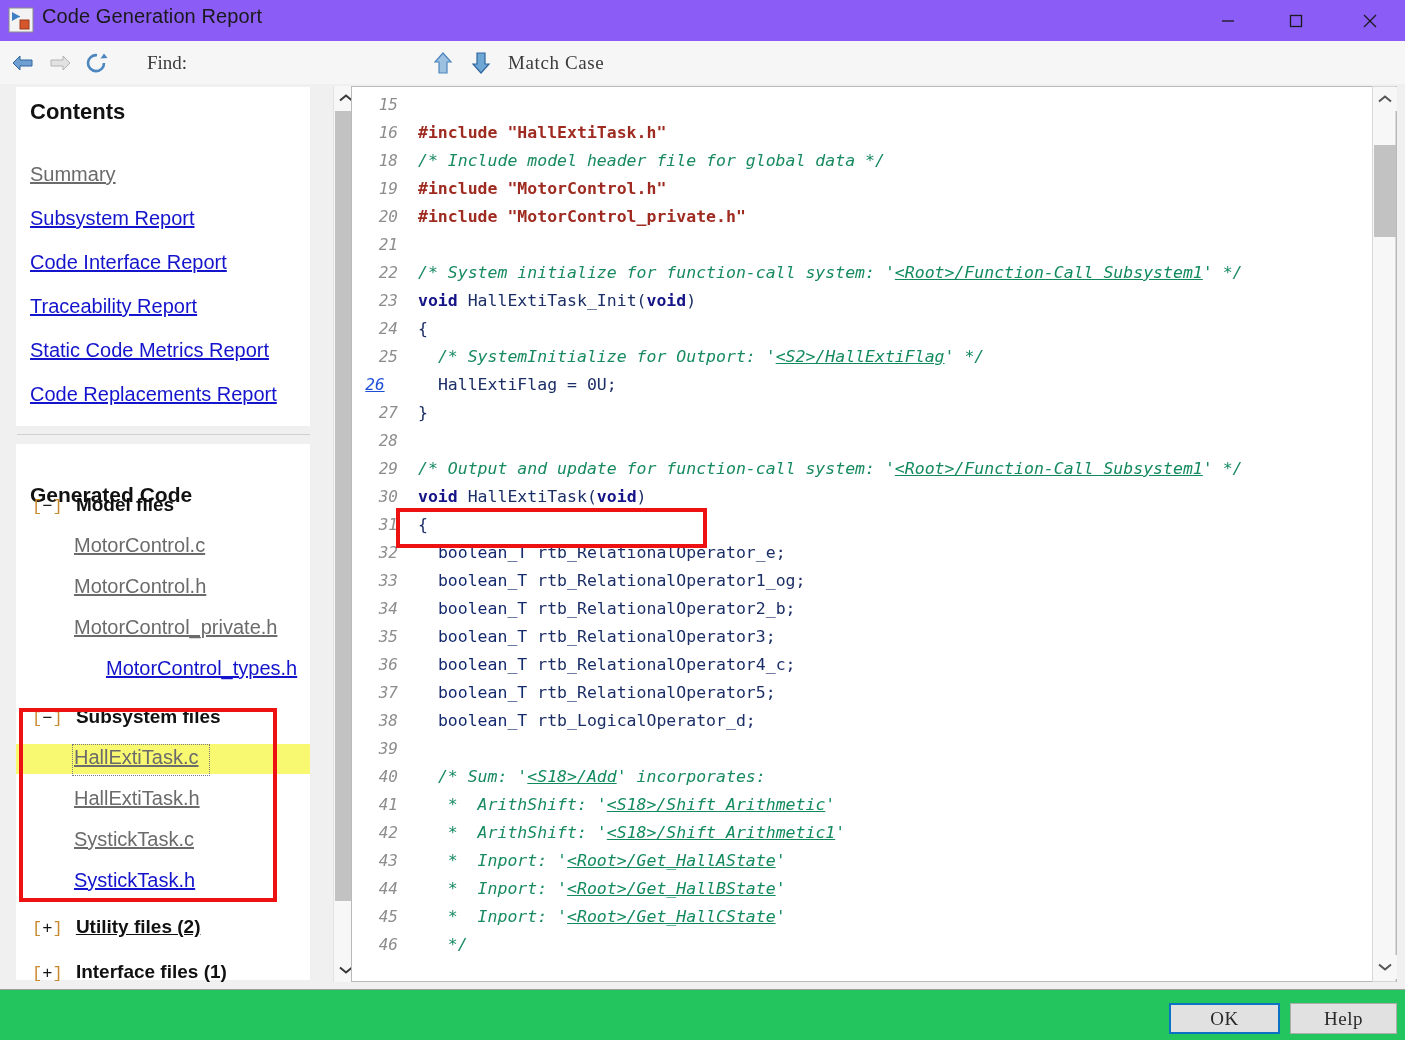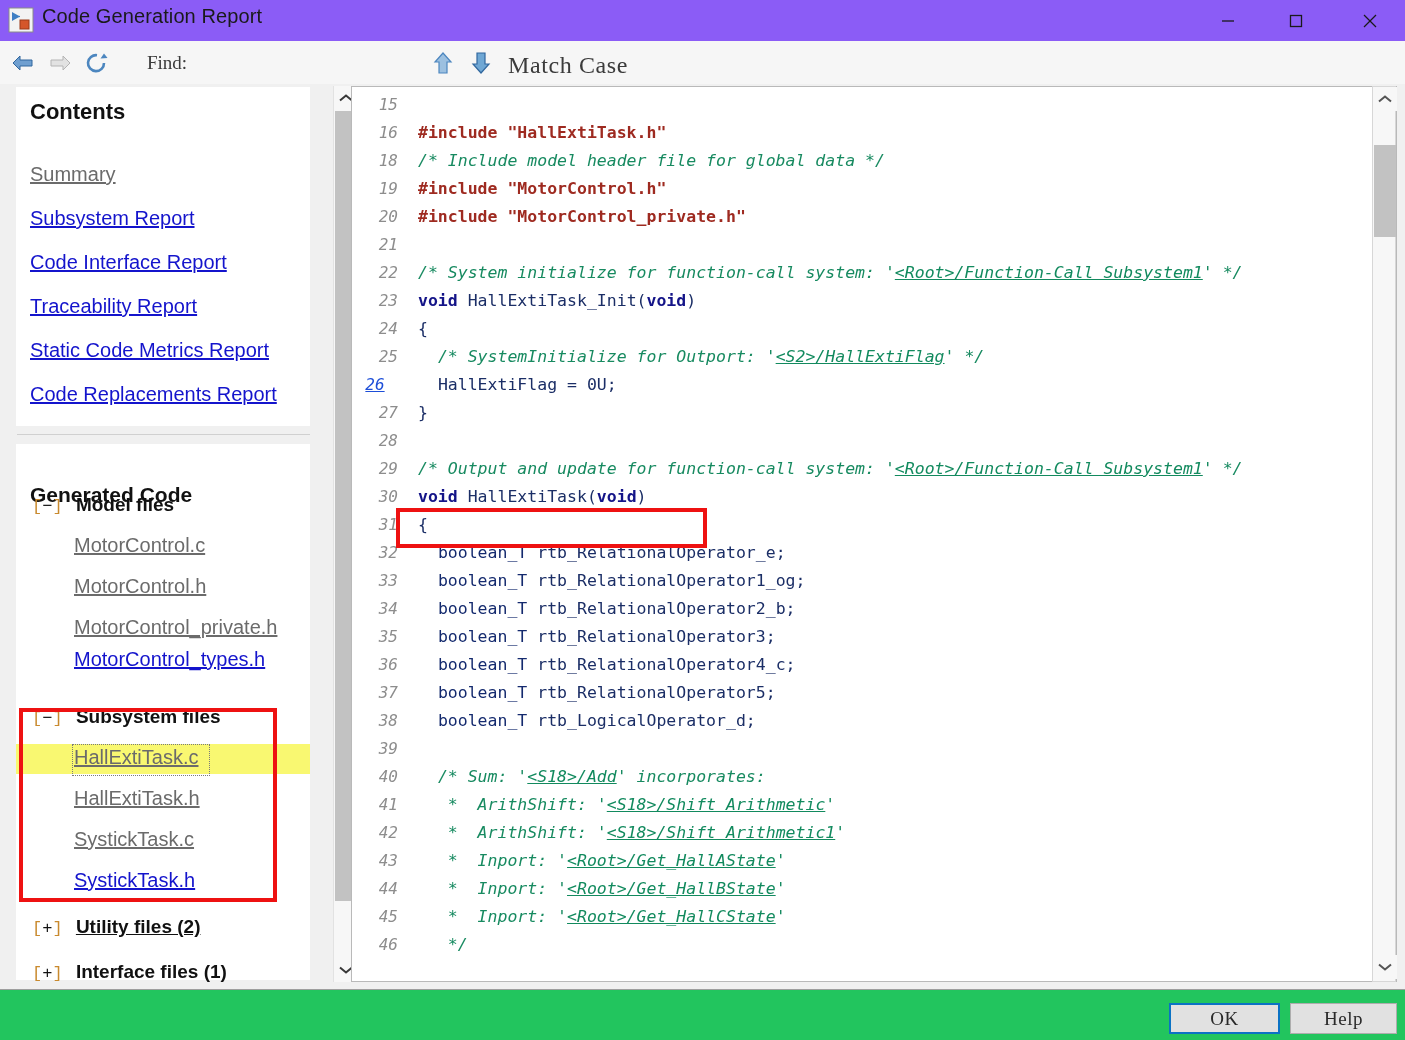"Match Case" .match-case { font-size: 24px -> 19px }
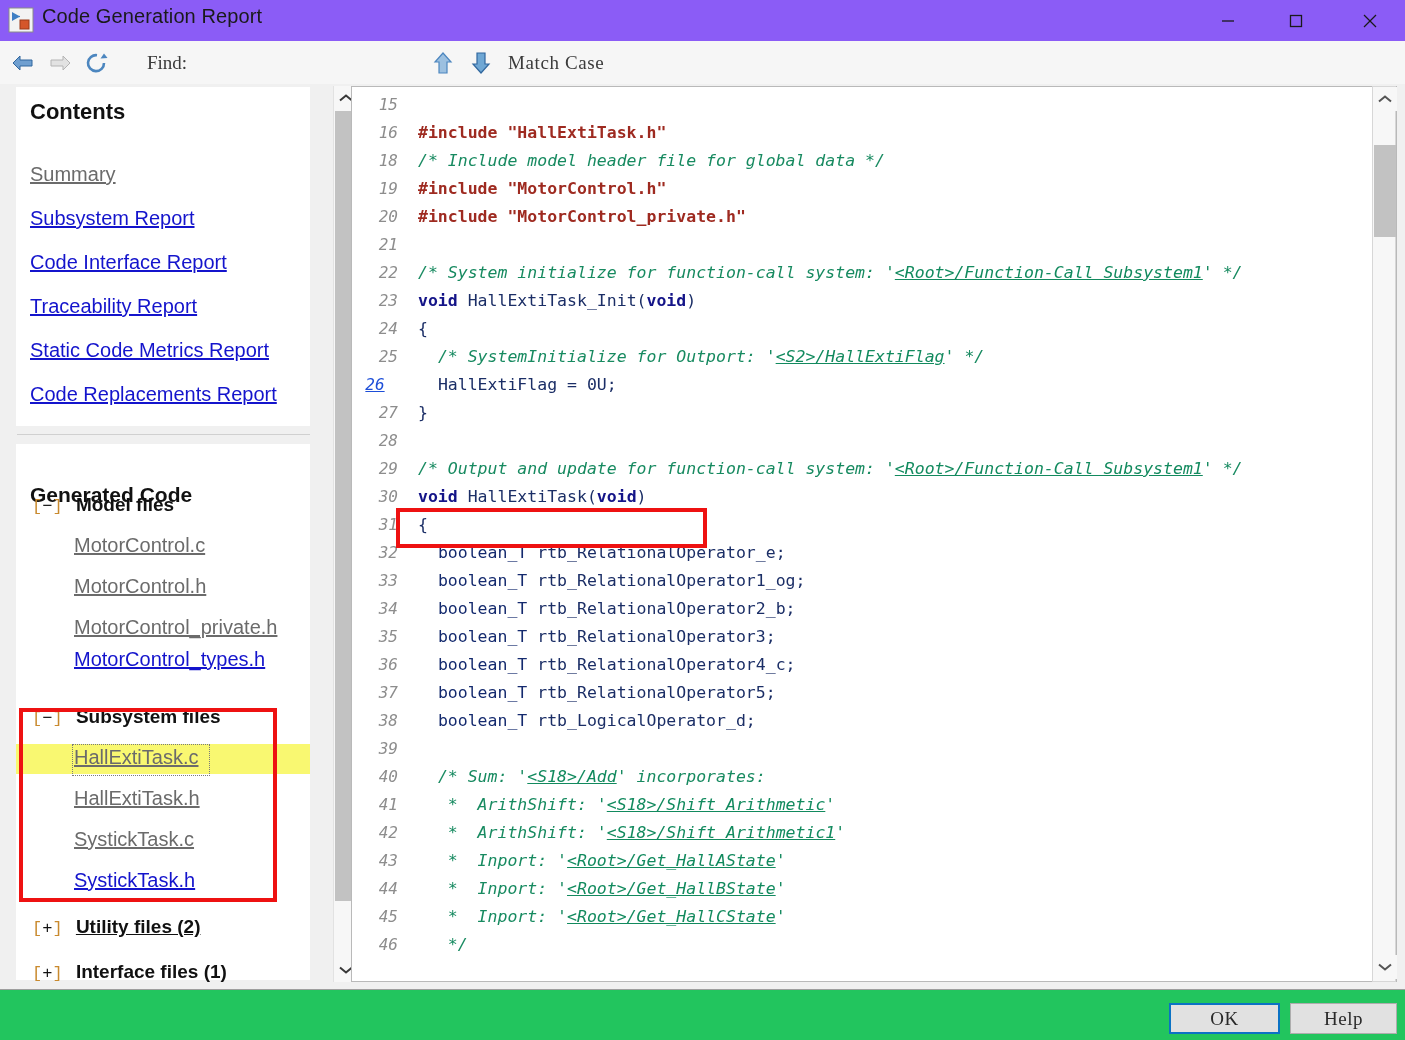"MotorControl_types.h" div.file-link { margin-left: none -> 32px; top: 204px -> 213px }
